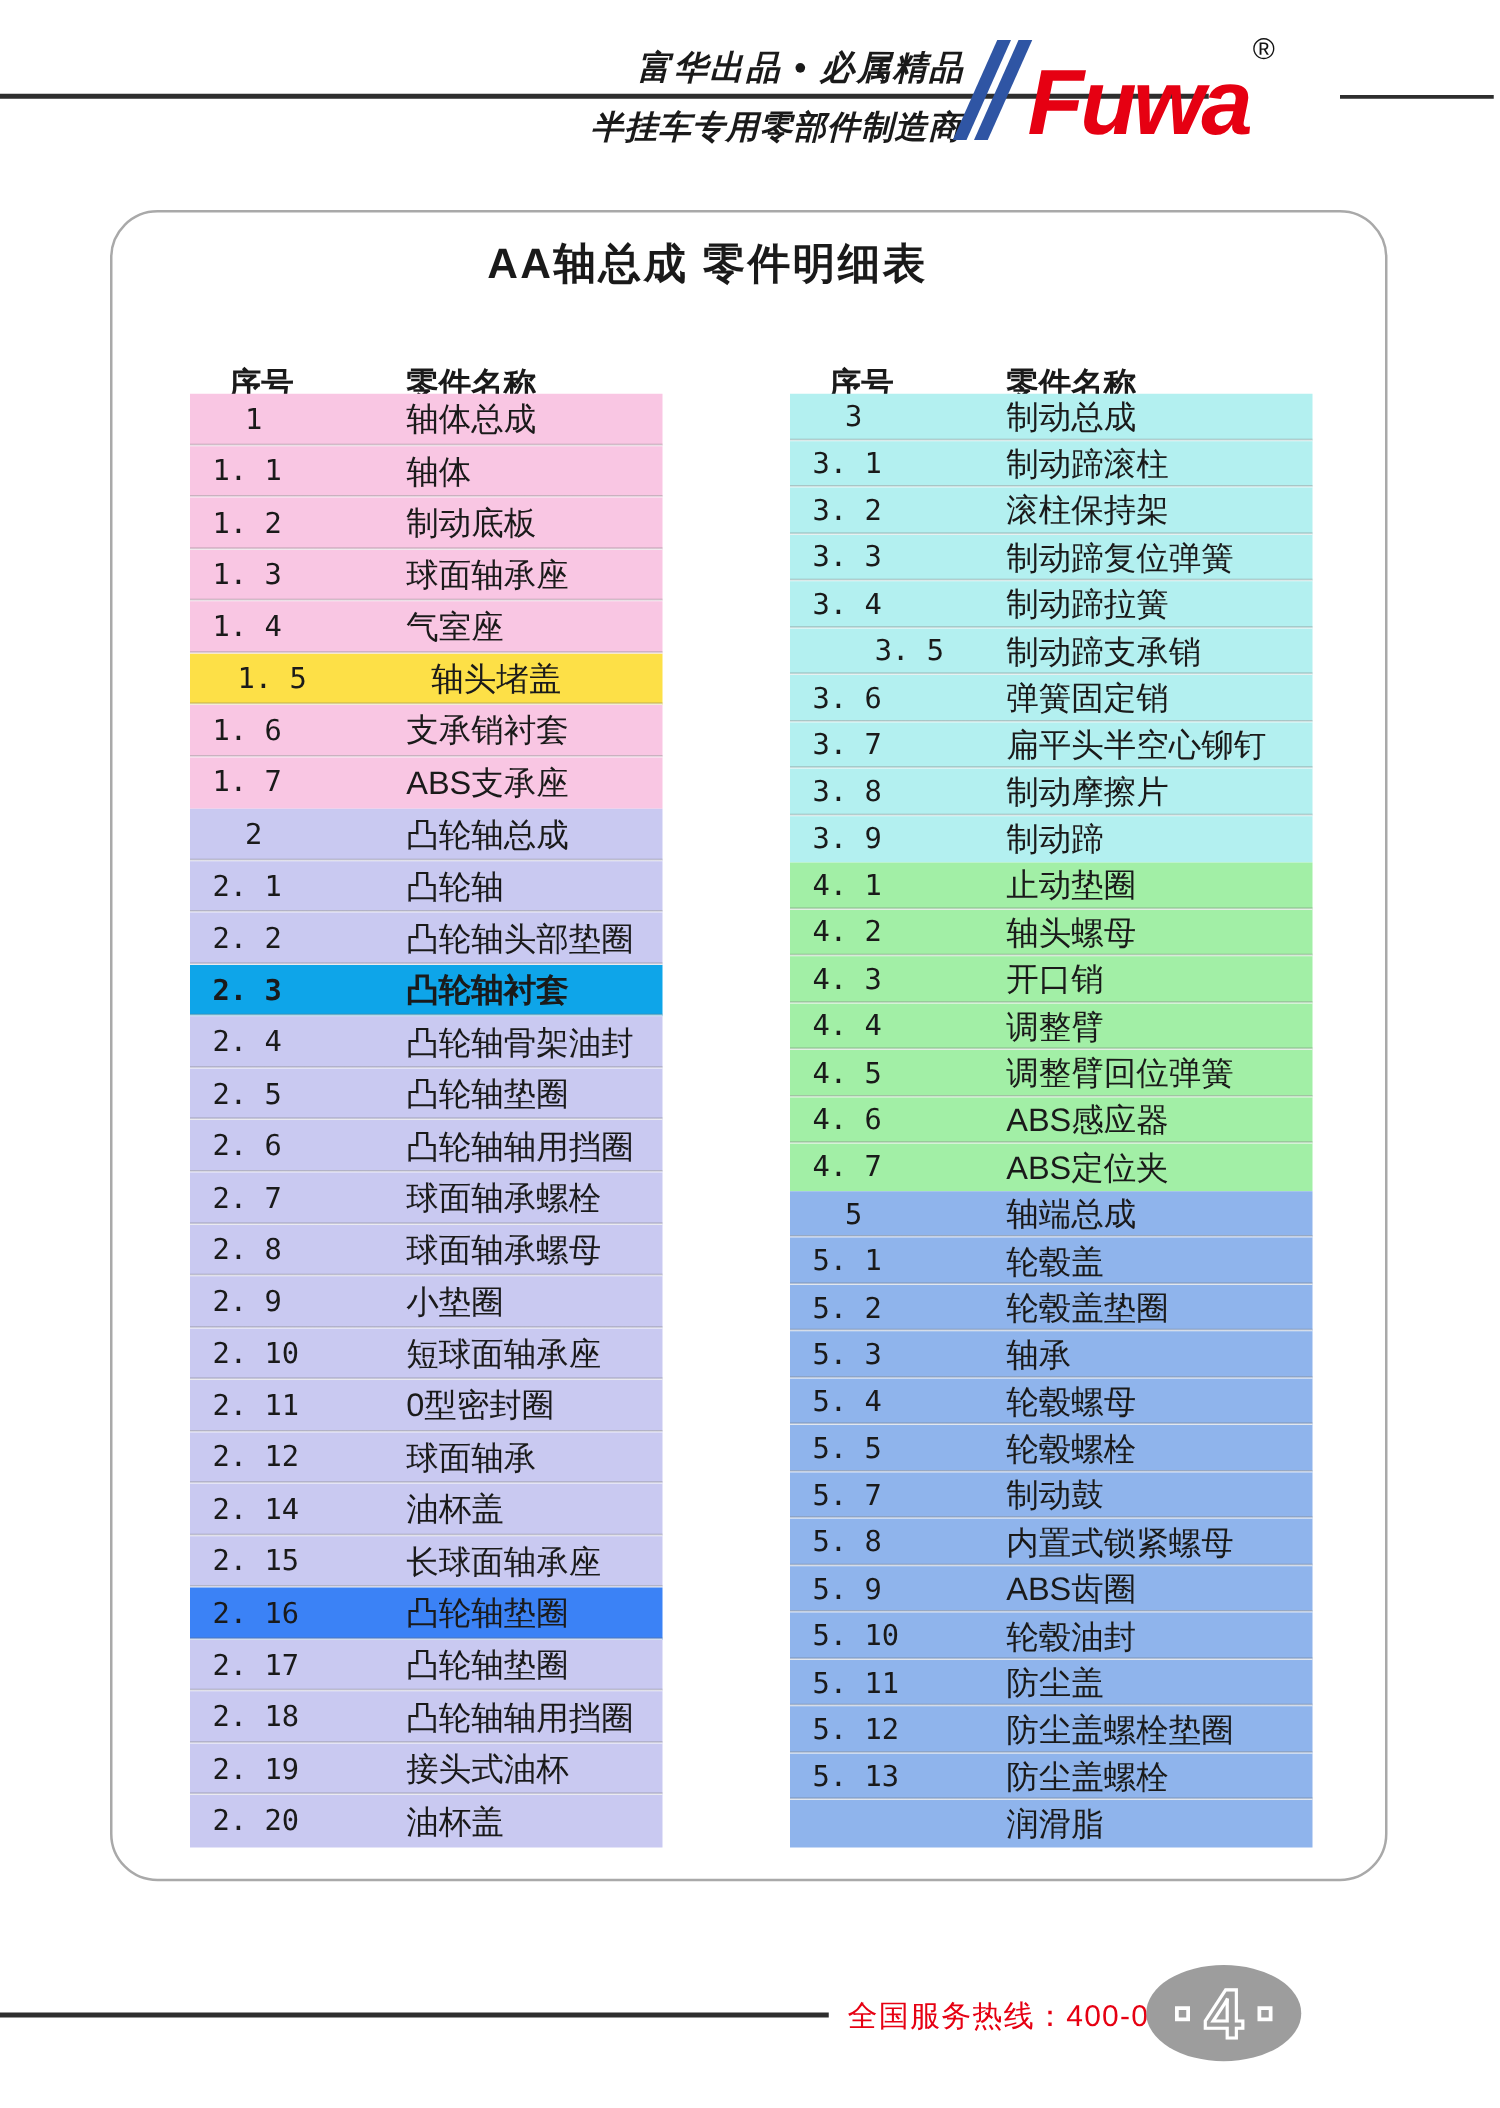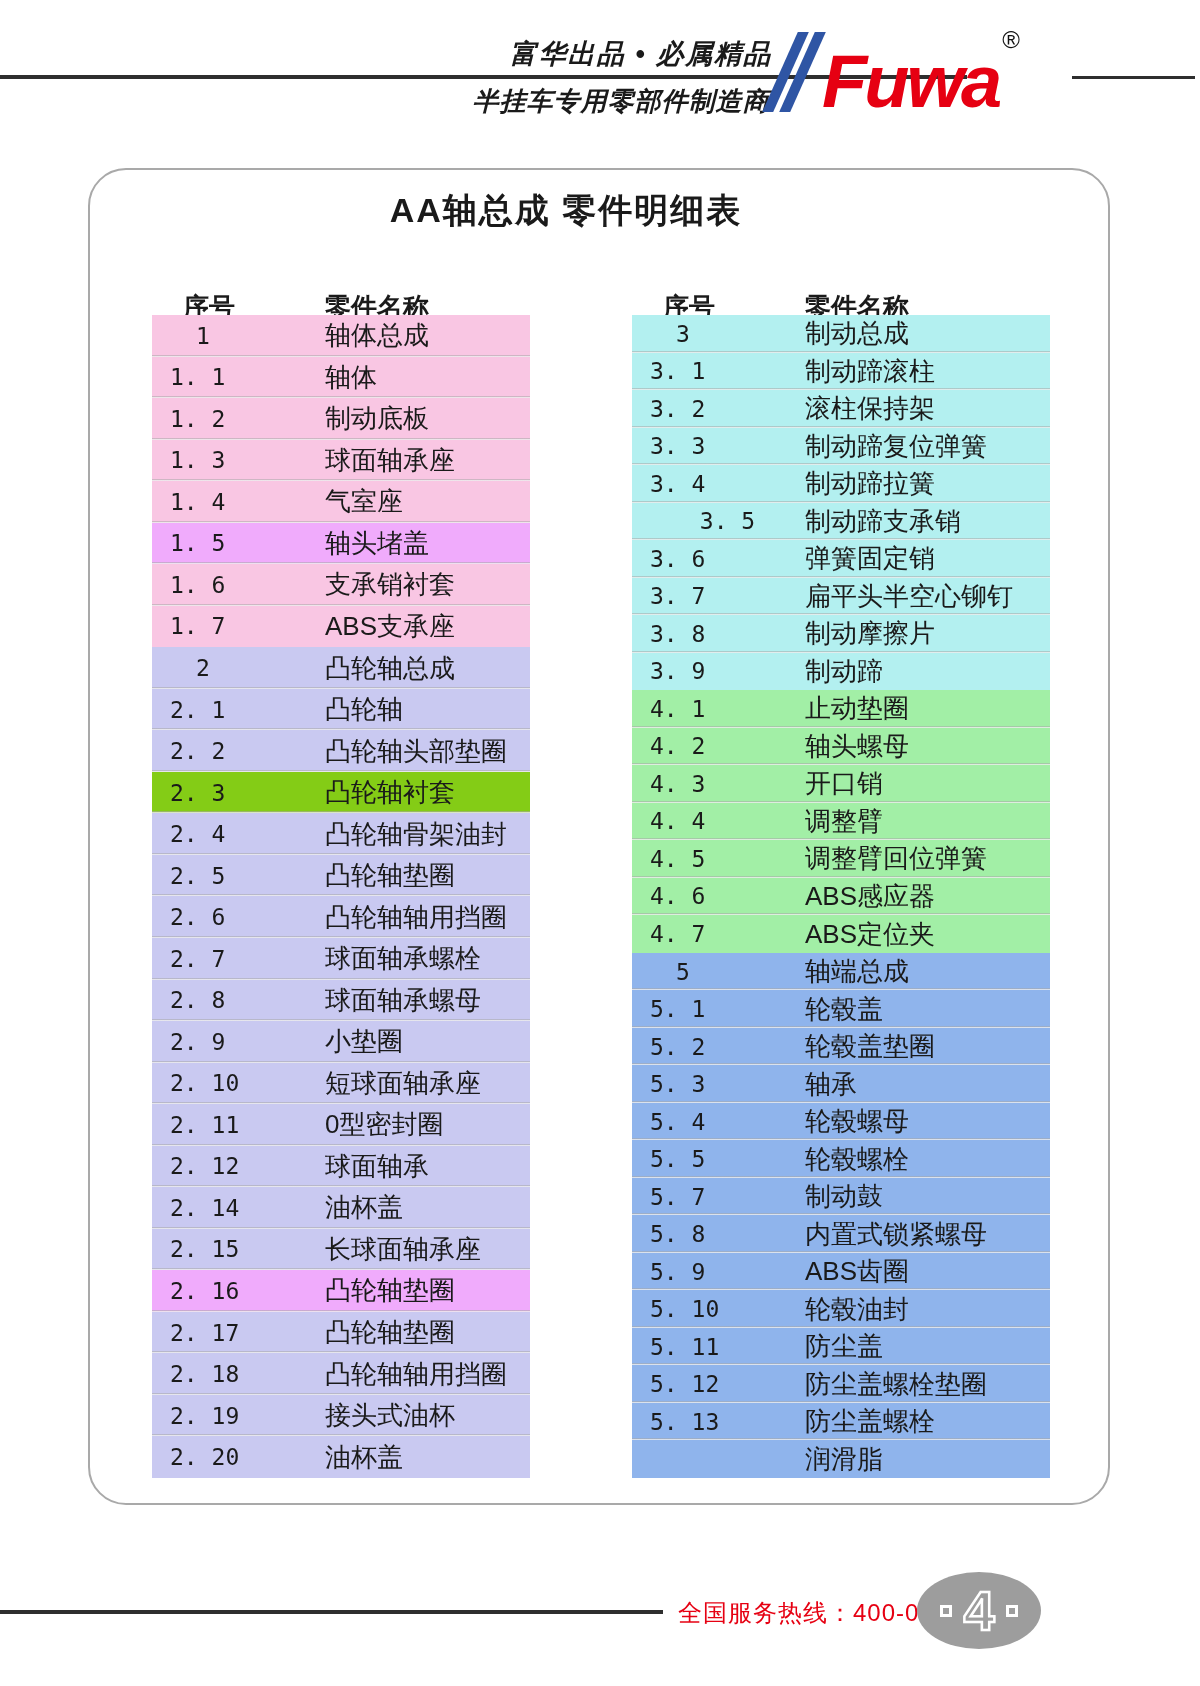"1. 5" div.row { background: #f0abfc -> #fde047; padding-left: none -> 20px }
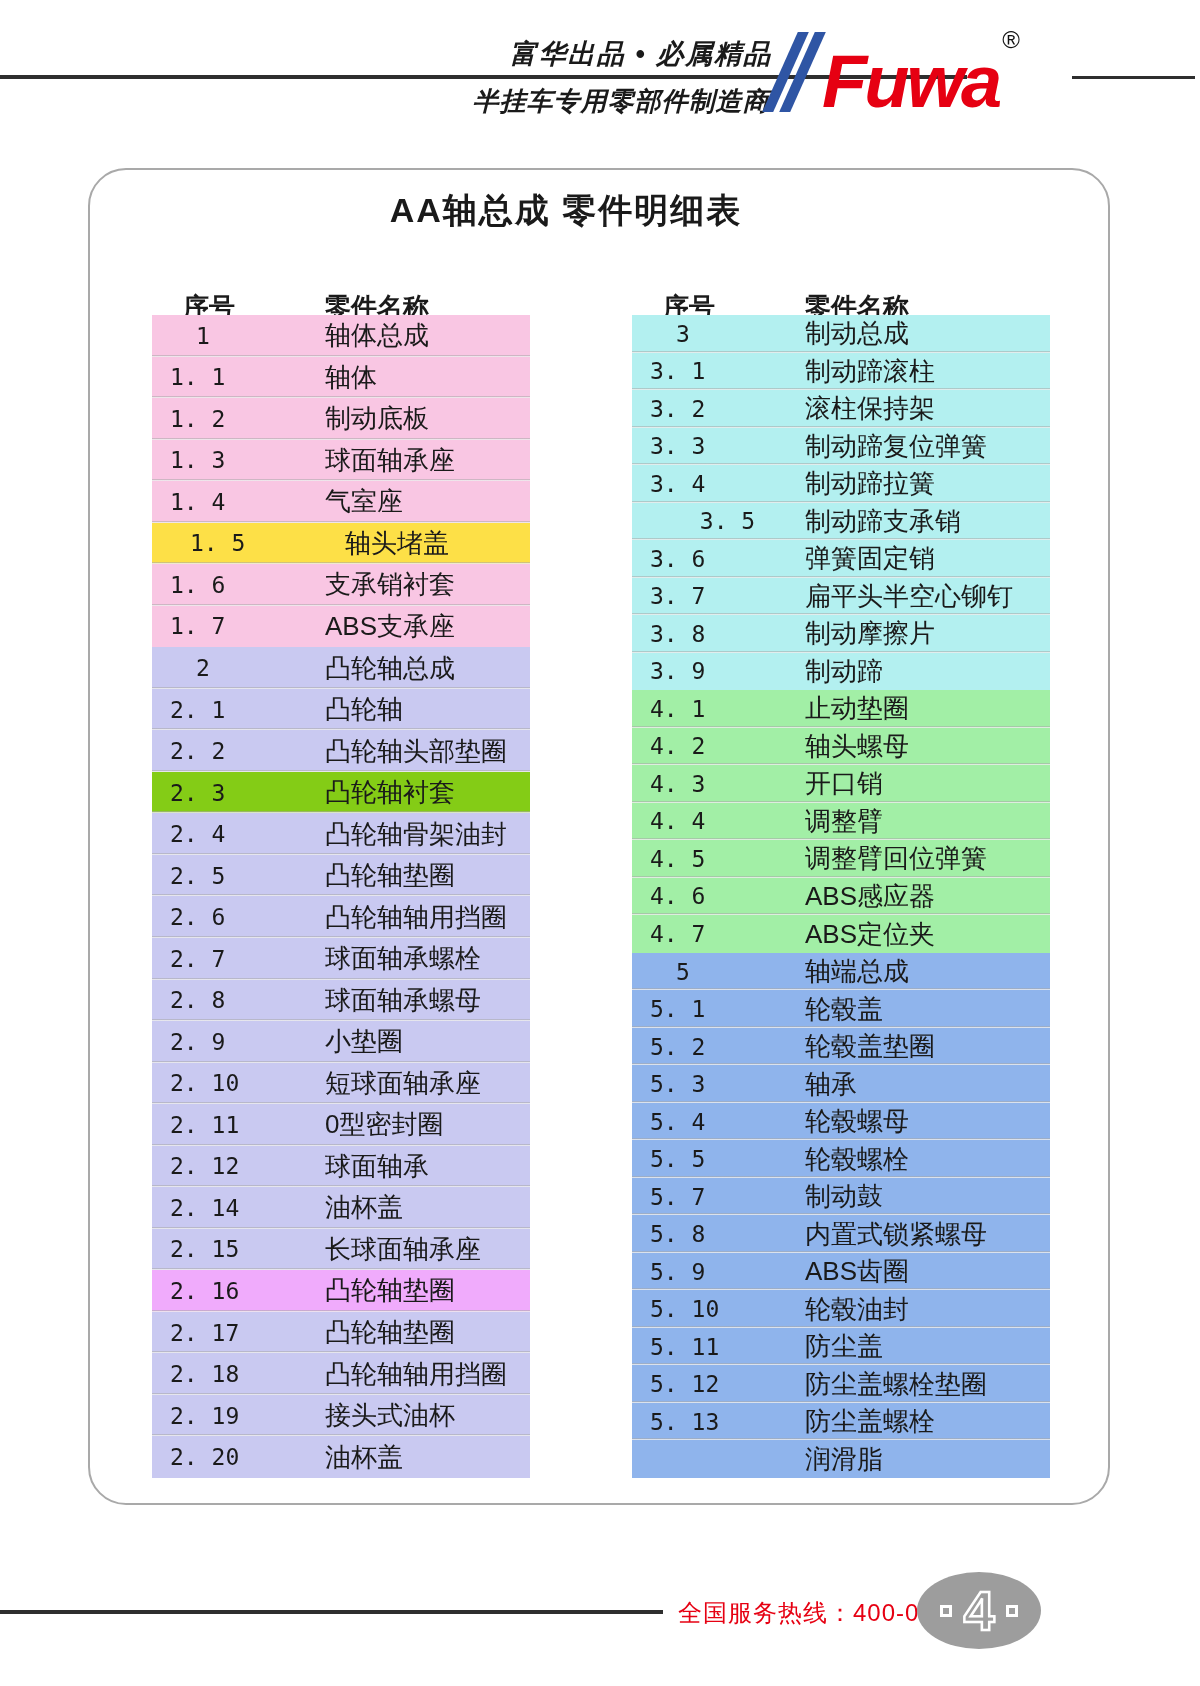"2. 3" div.row { background: #84cc16 -> #0ea5e9; font-weight: none -> bold }
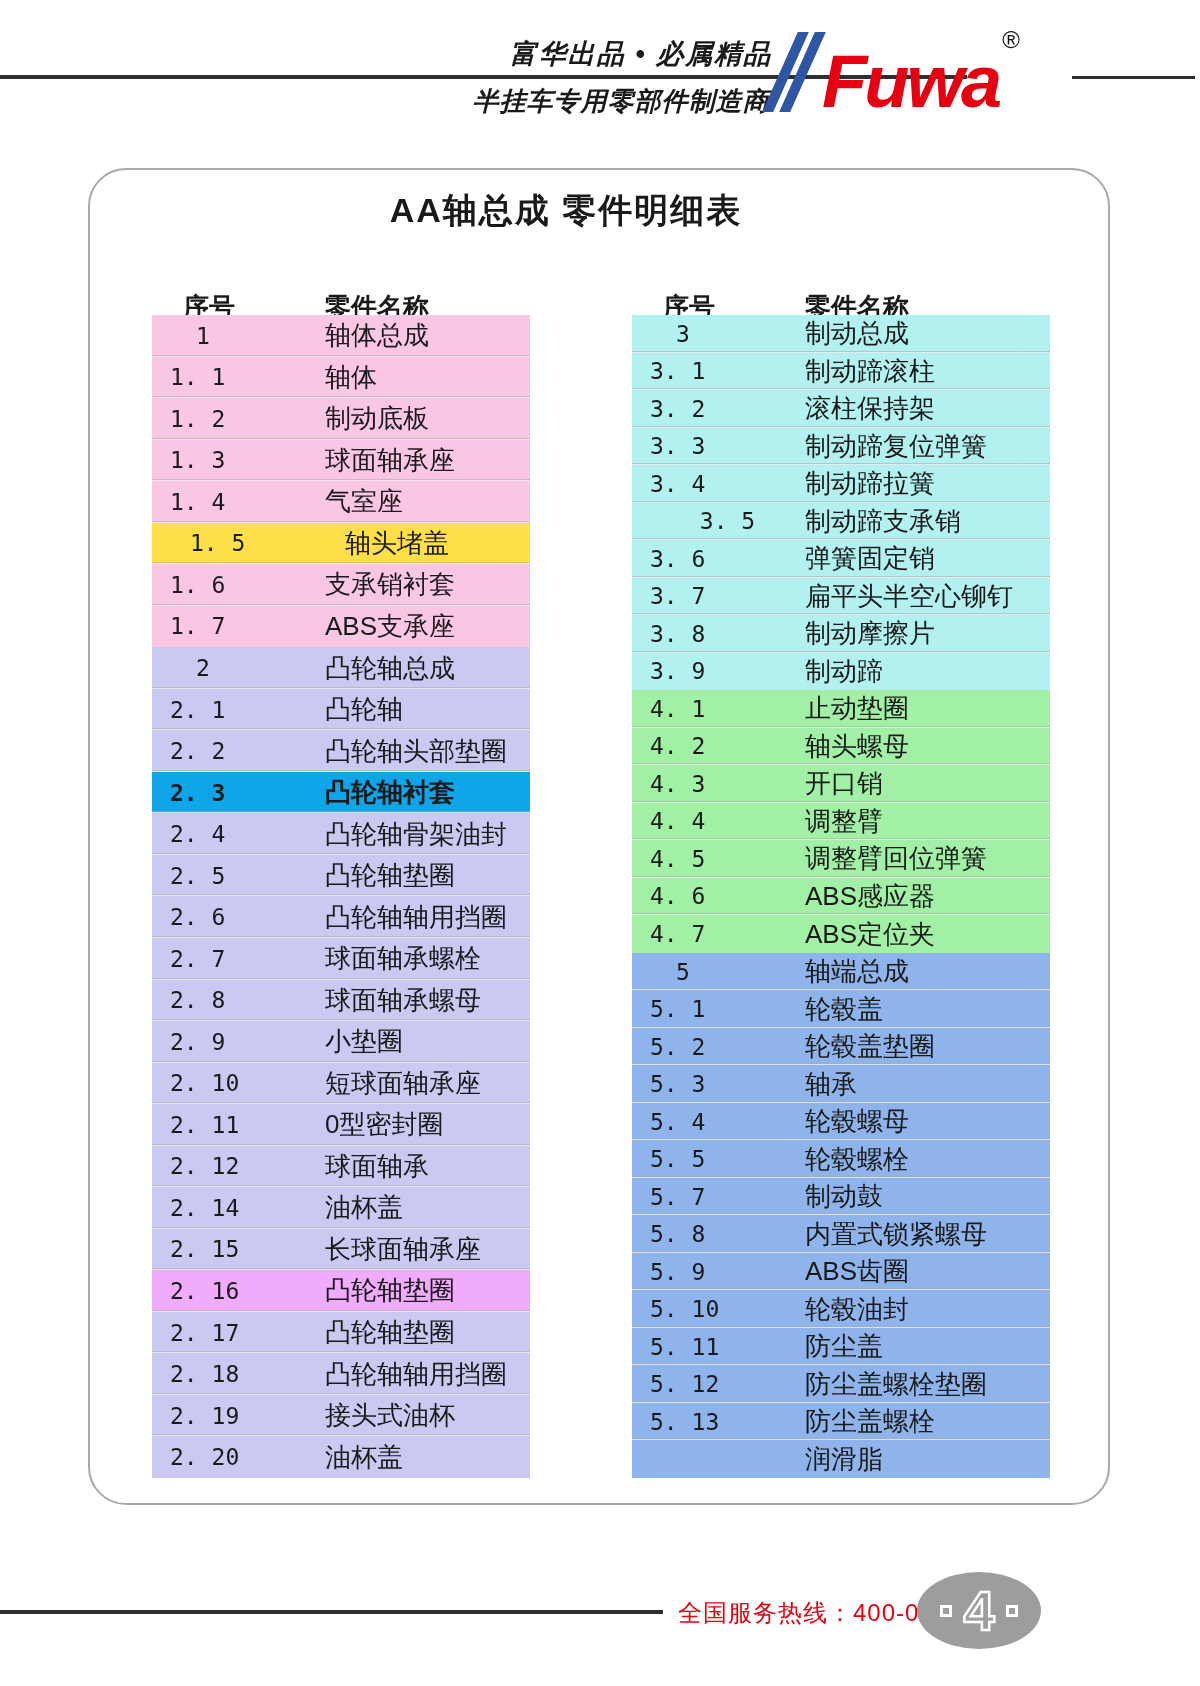"2. 16" div.row { background: #f0abfc -> #3b82f6 }
